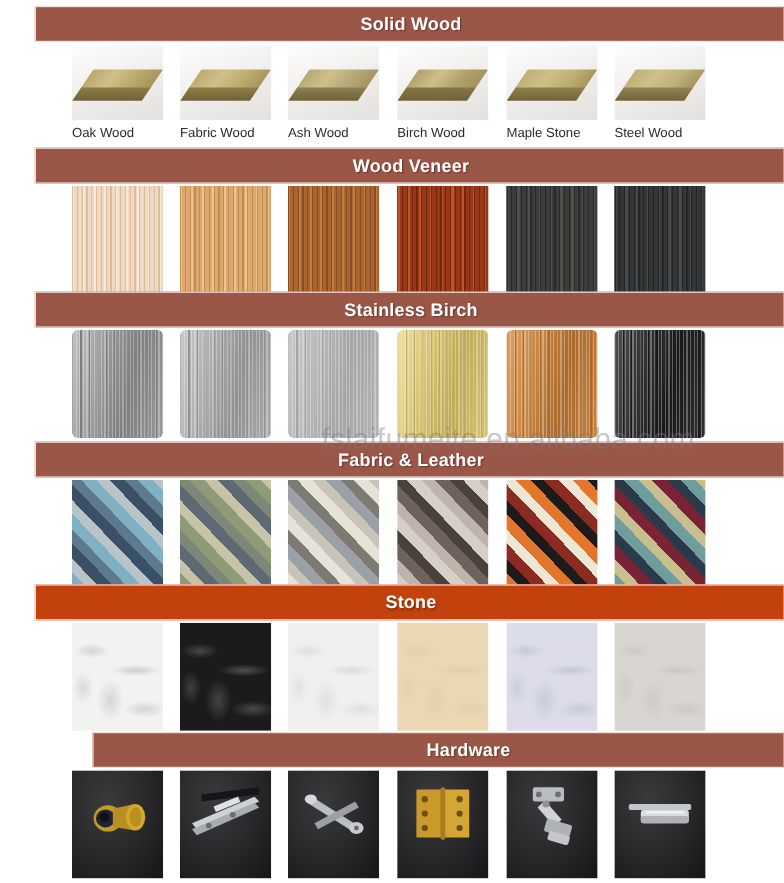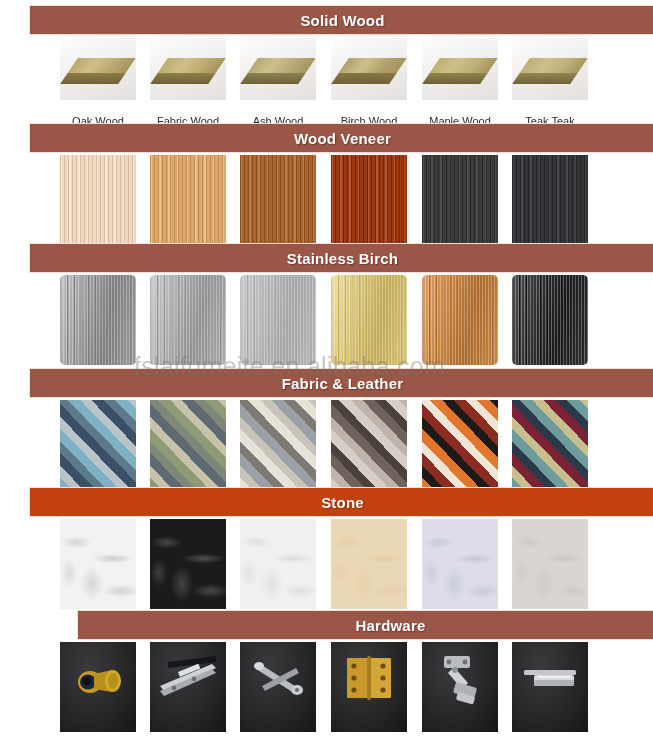"Oak Wood" .cap { margin-top: 14px -> 4px; text-align: center -> left }
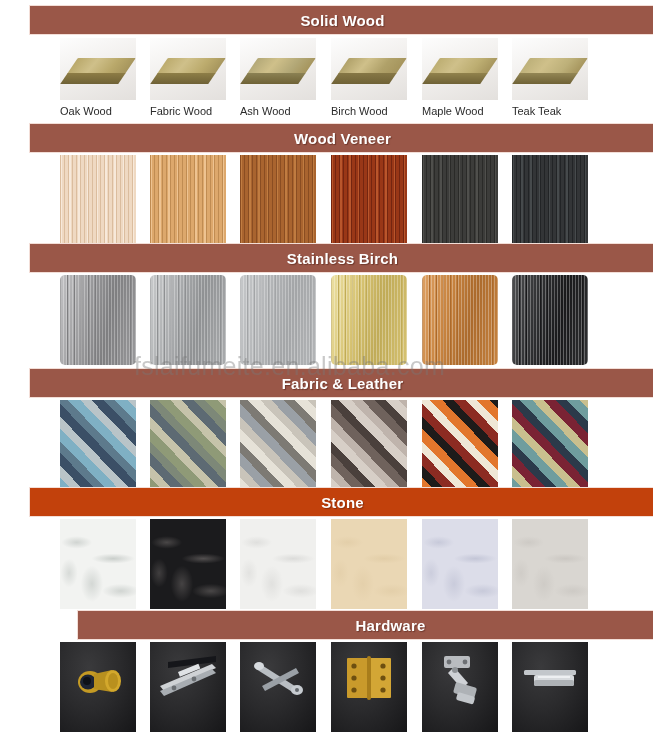"Maple Wood" div.cap { text: Wood -> Stone }
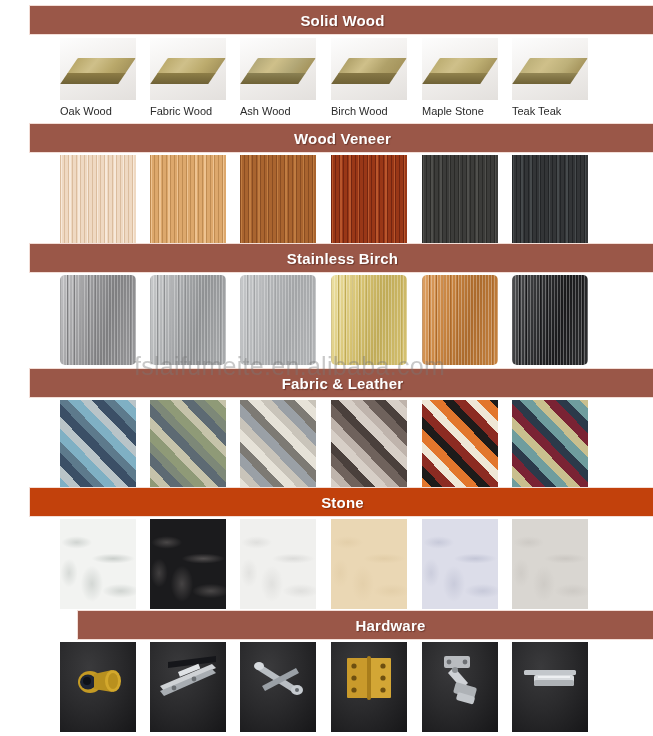"Teak Teak" div.cap { text: Teak Teak -> Steel Wood }
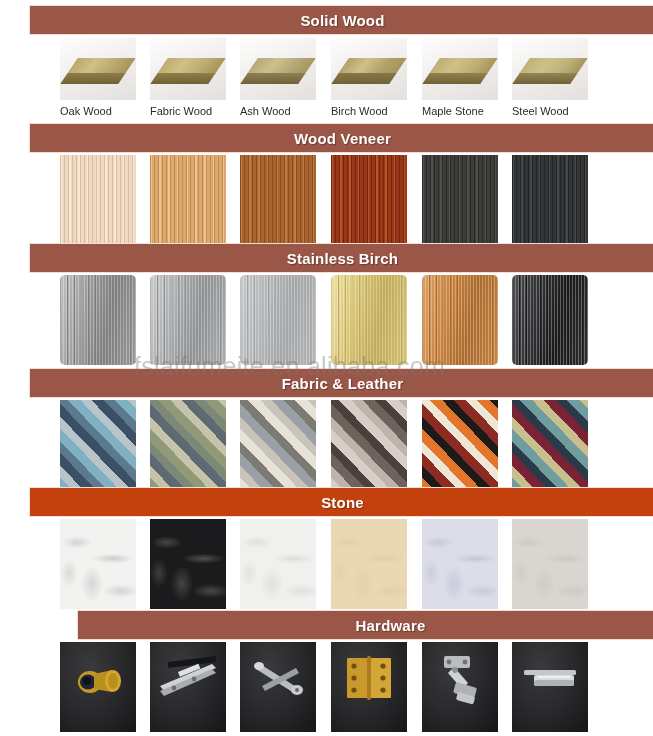"fslaifumeite.en.alibaba.com" #watermark { text-align: center -> right }
